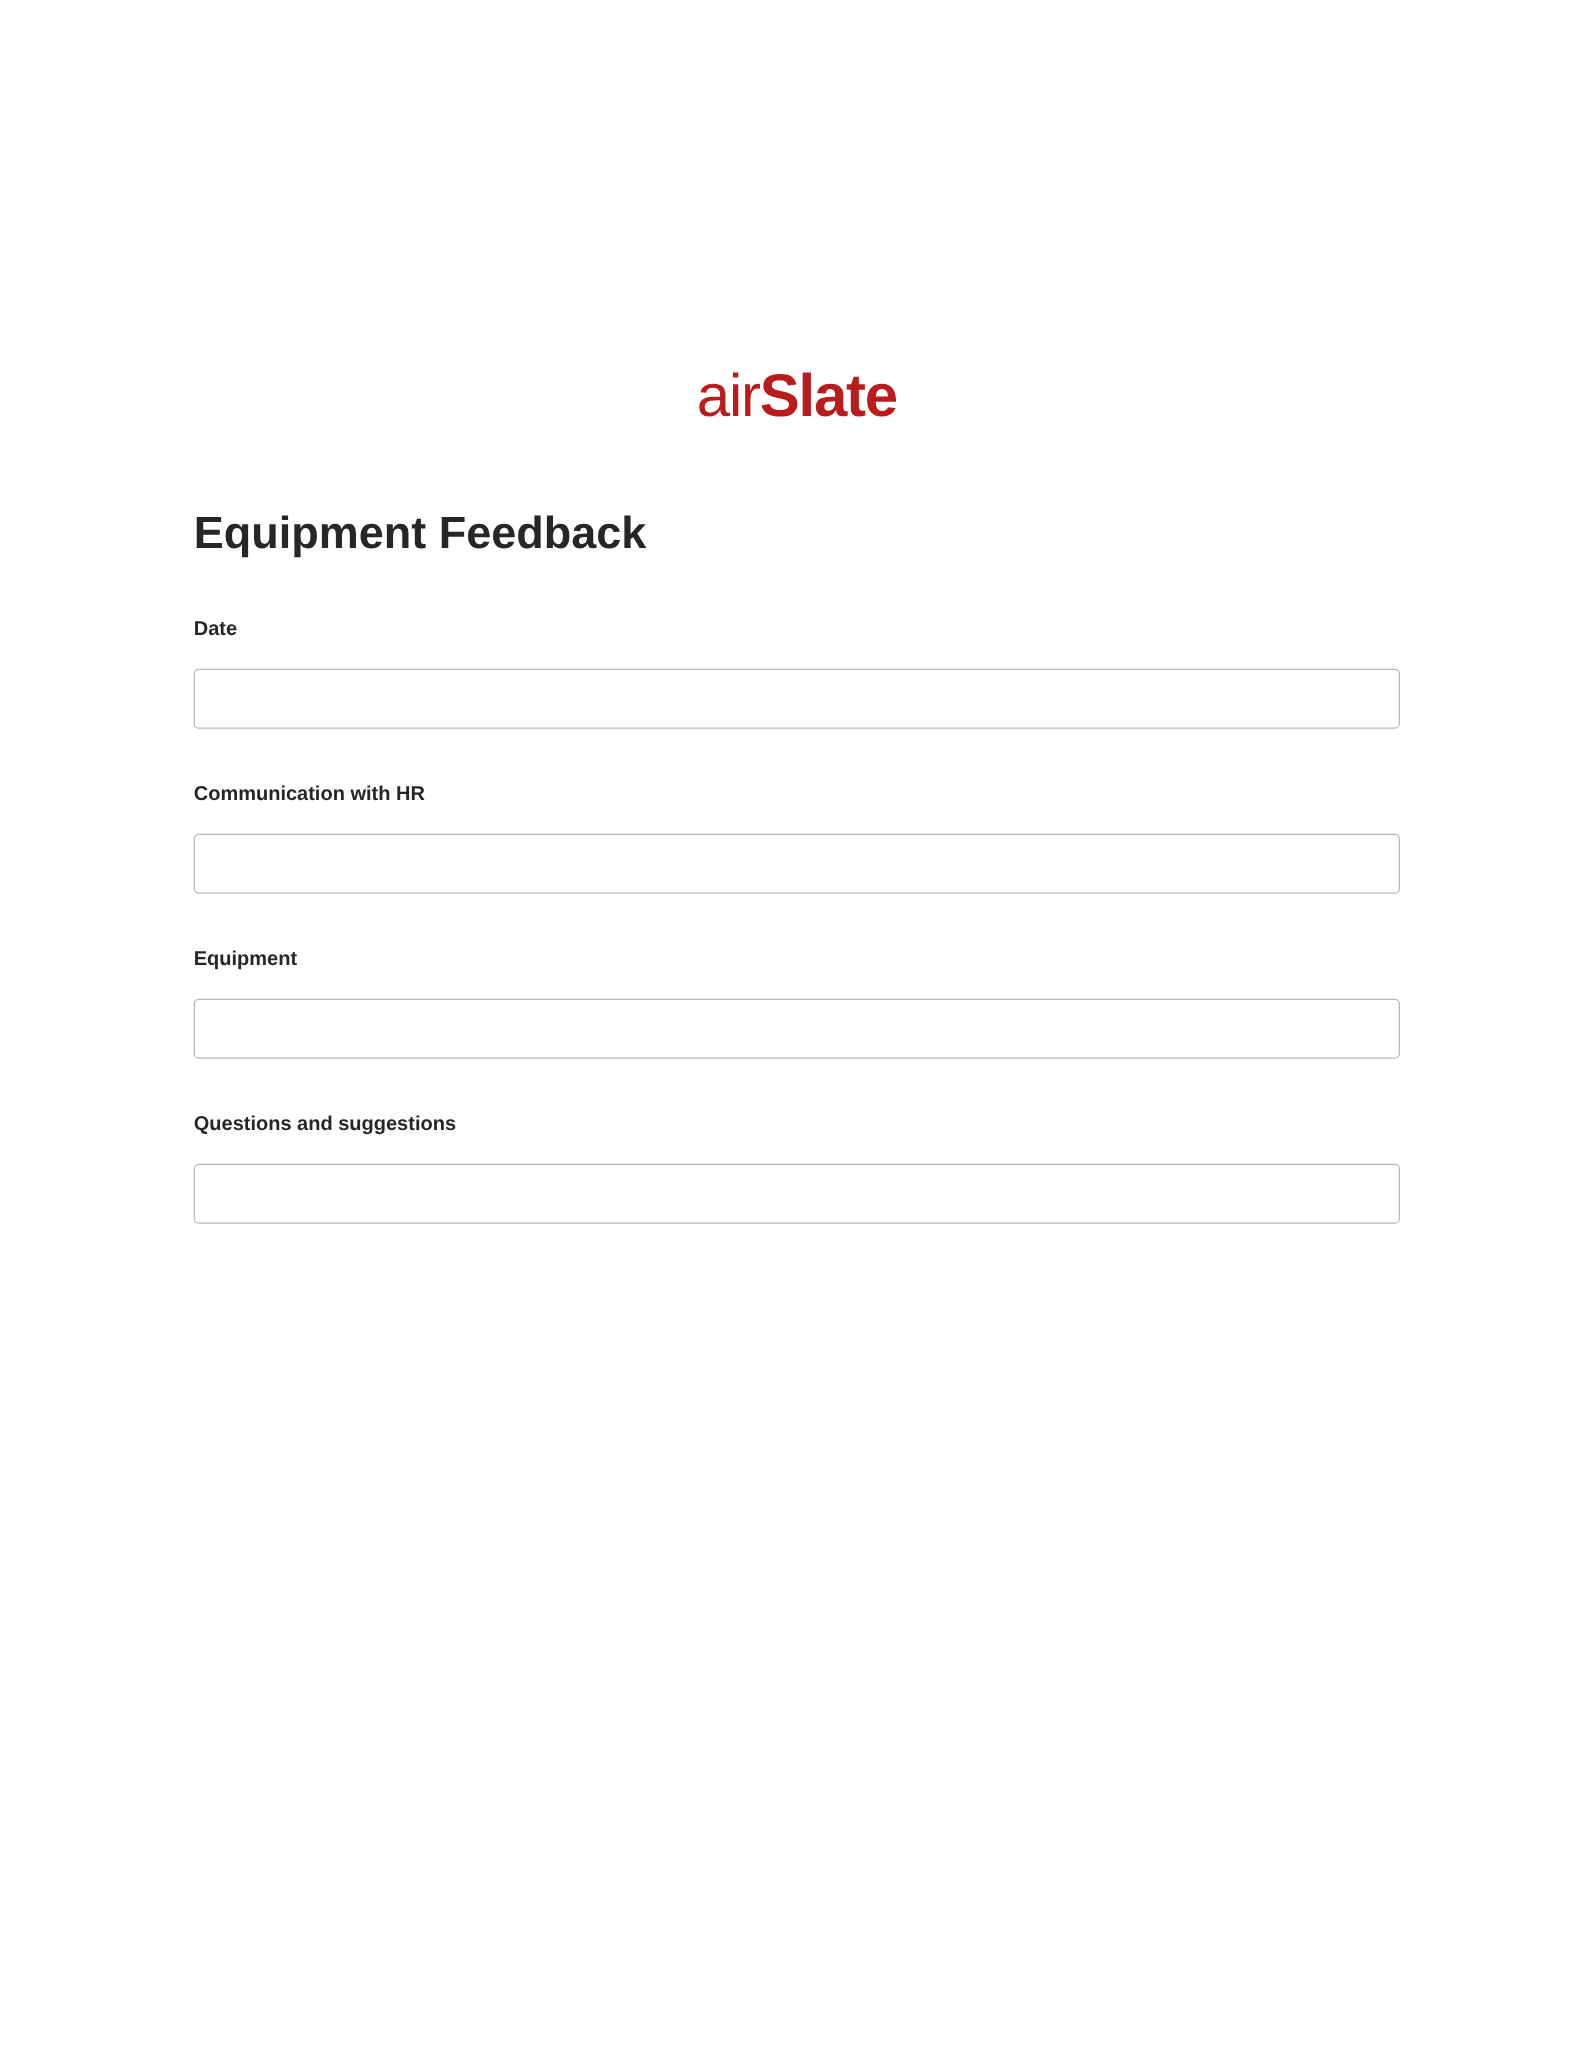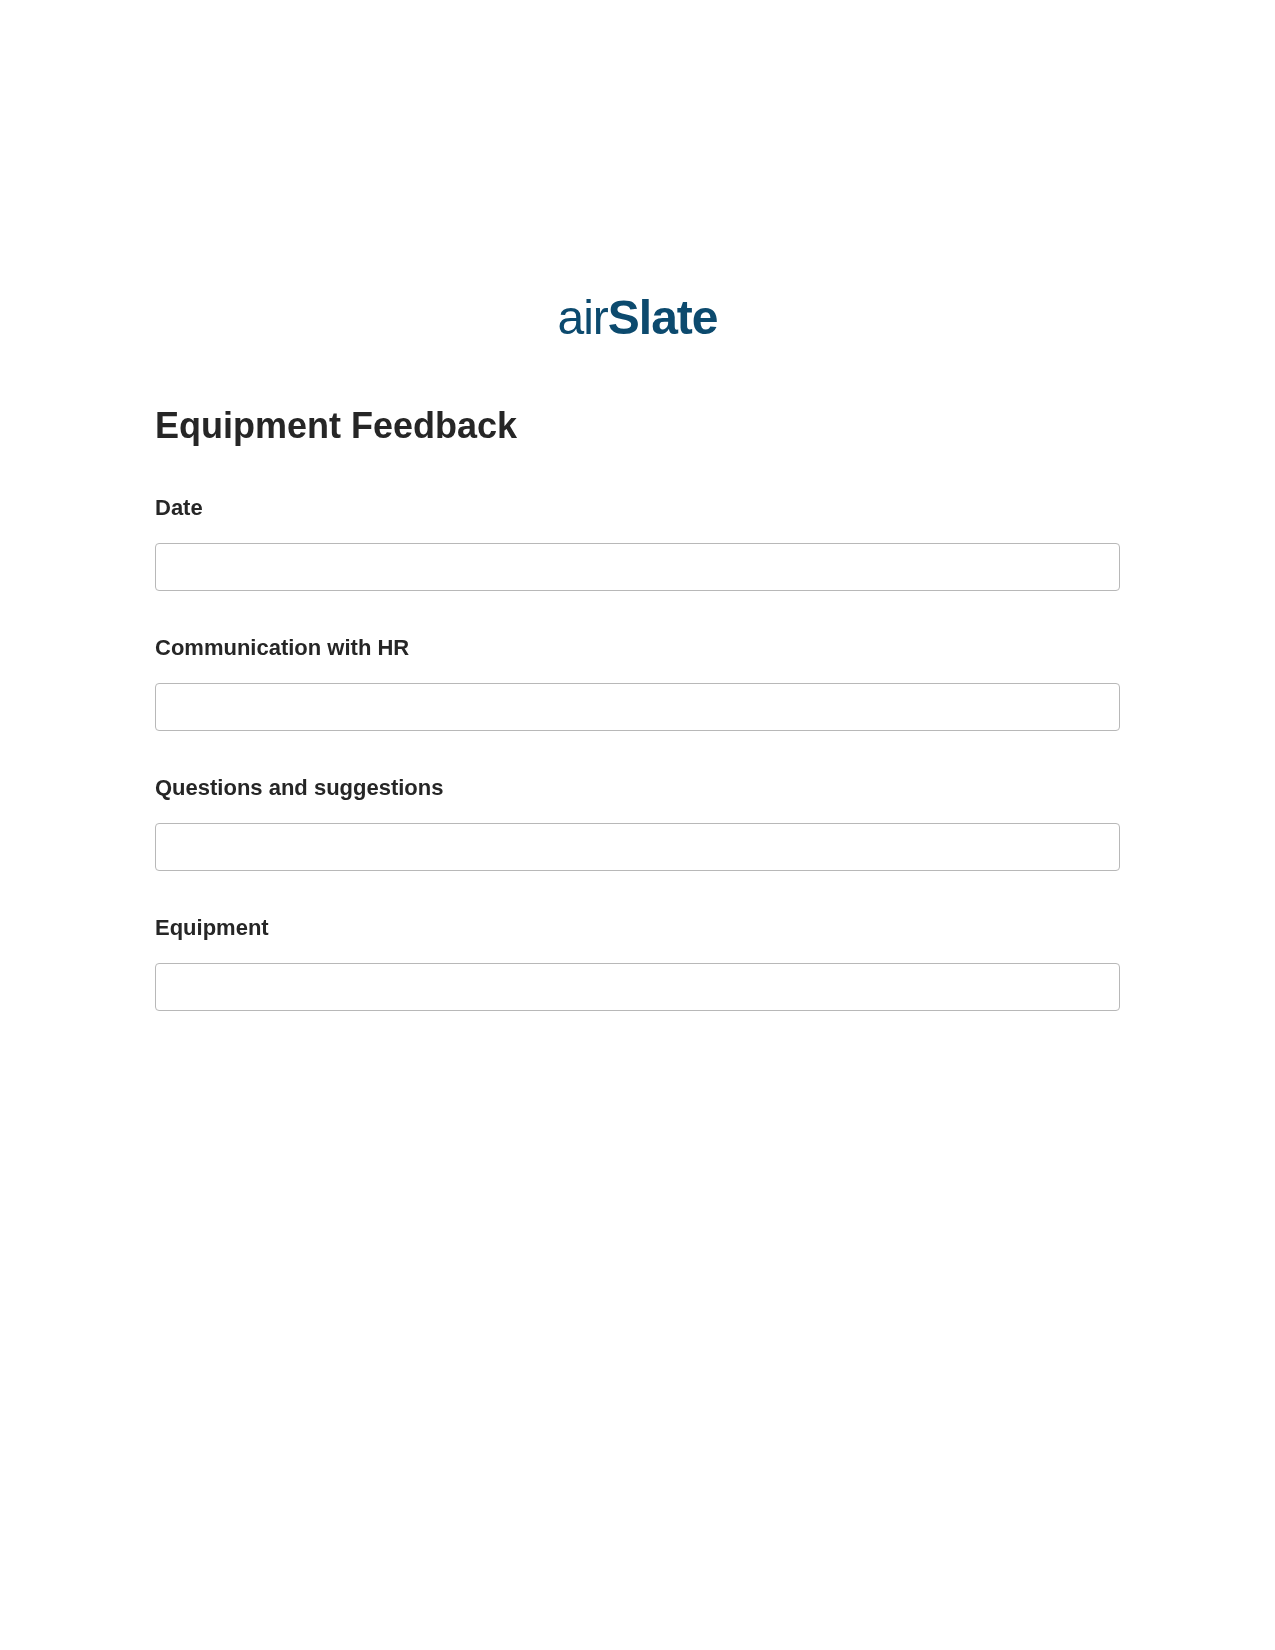"airSlate" .logo { color: #0c4a6e -> #b91c1c }
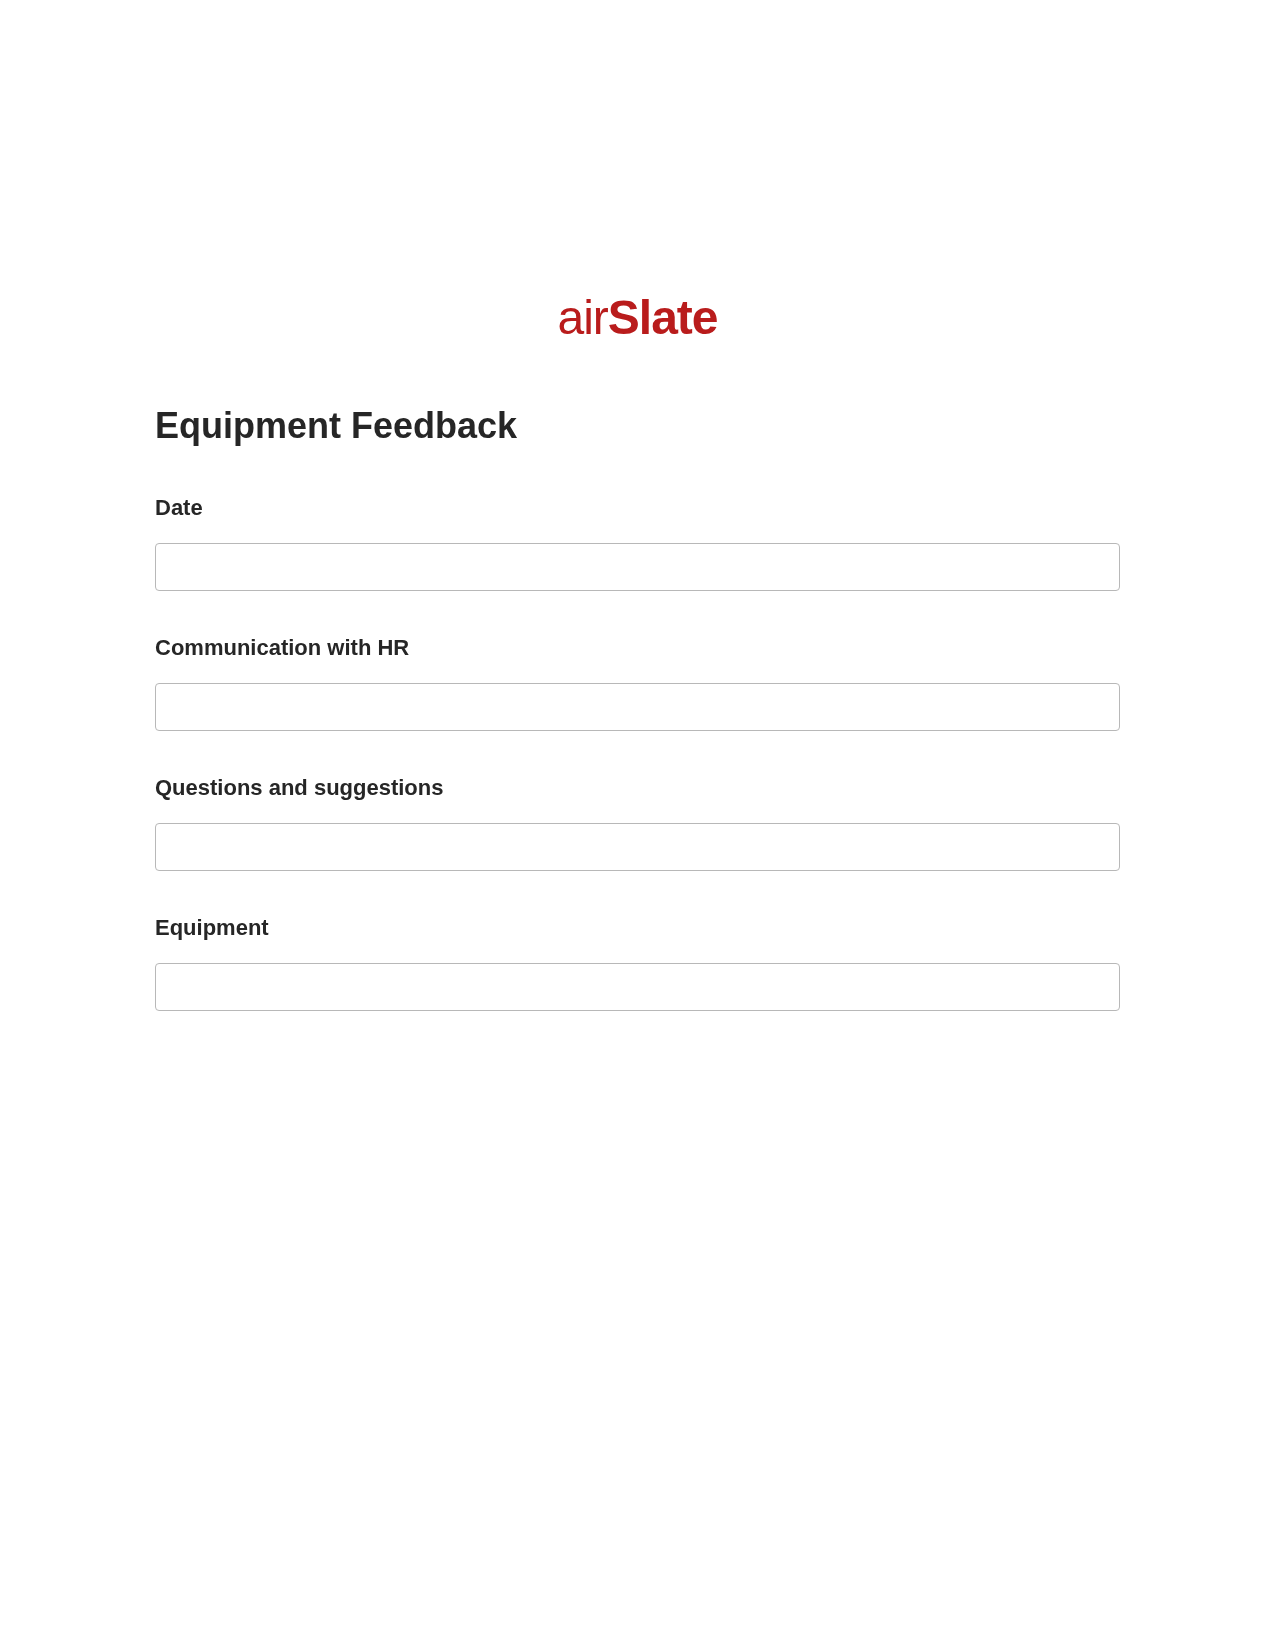"Date" .field-label { font-size: 22px -> 16px }
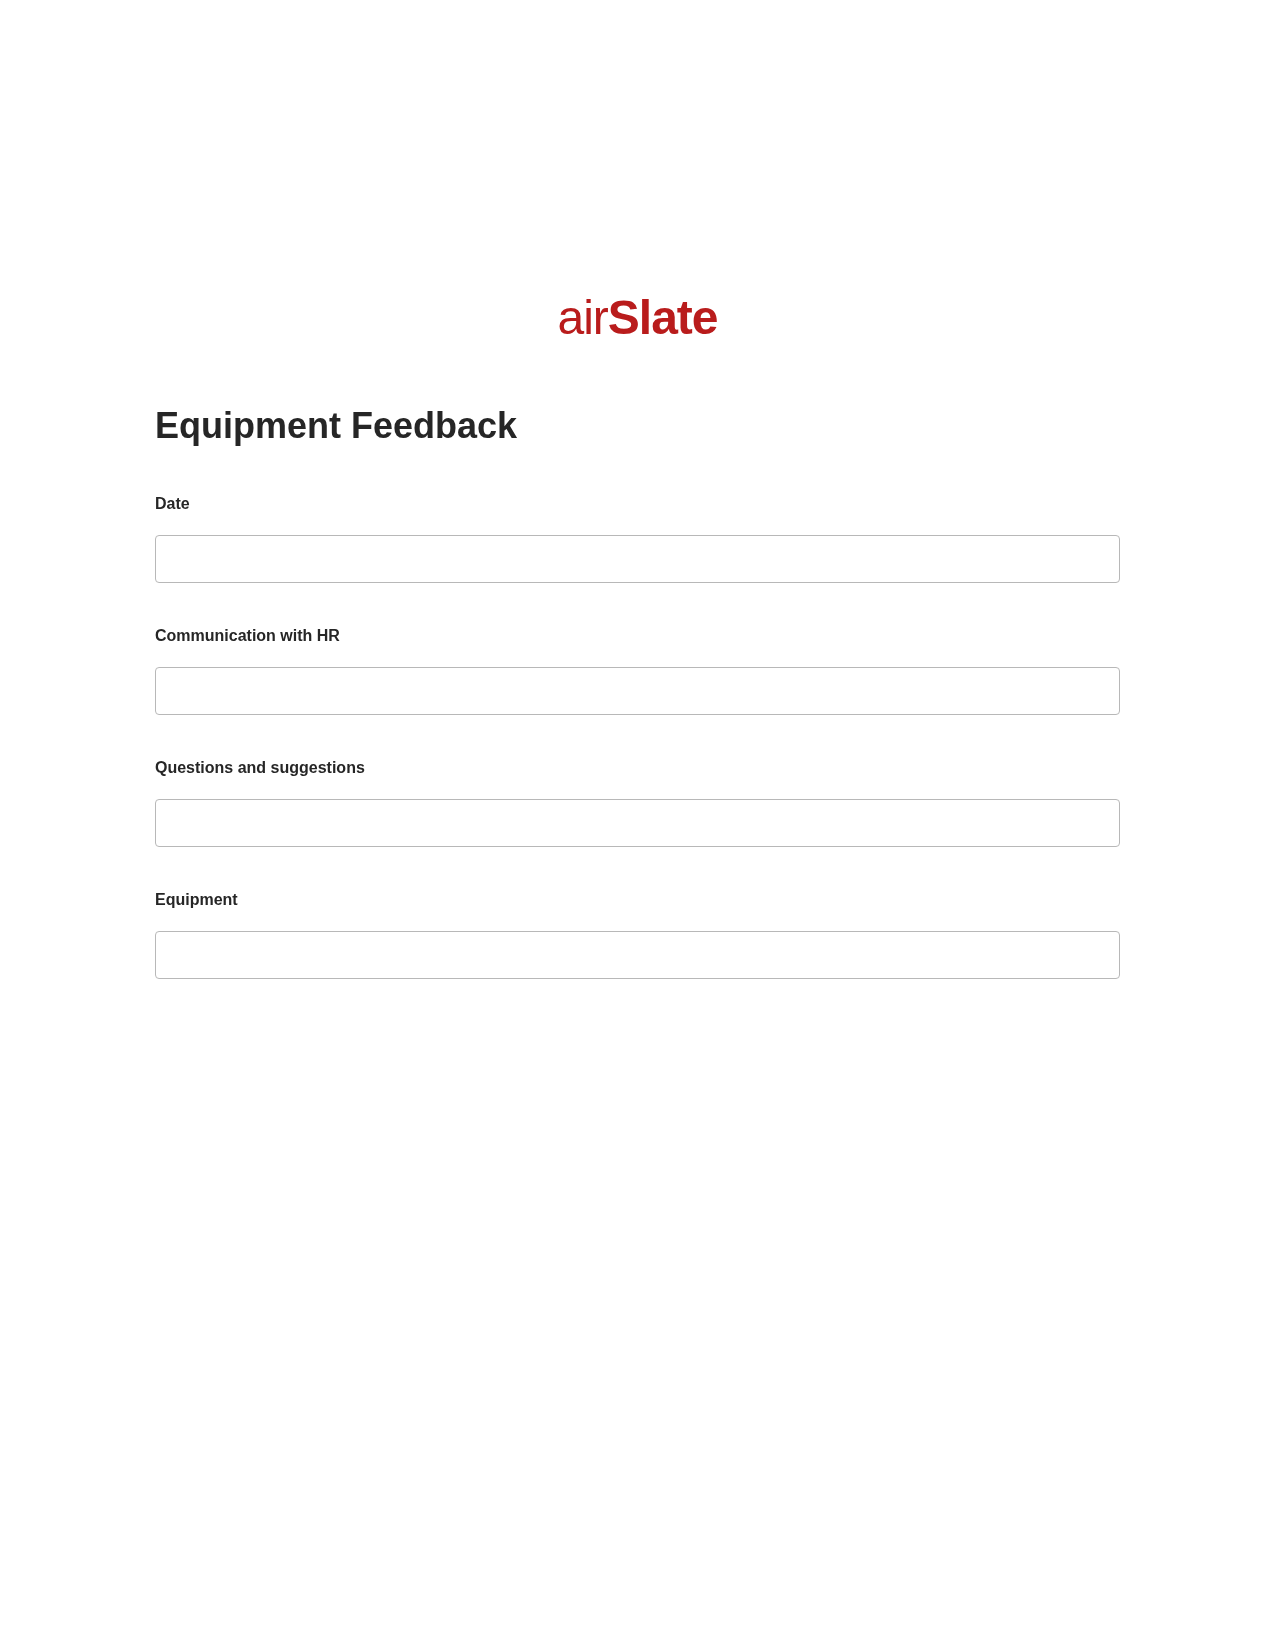"Questions and suggestions" div.form-field { order: before "Equipment" -> after "Equipment" }
